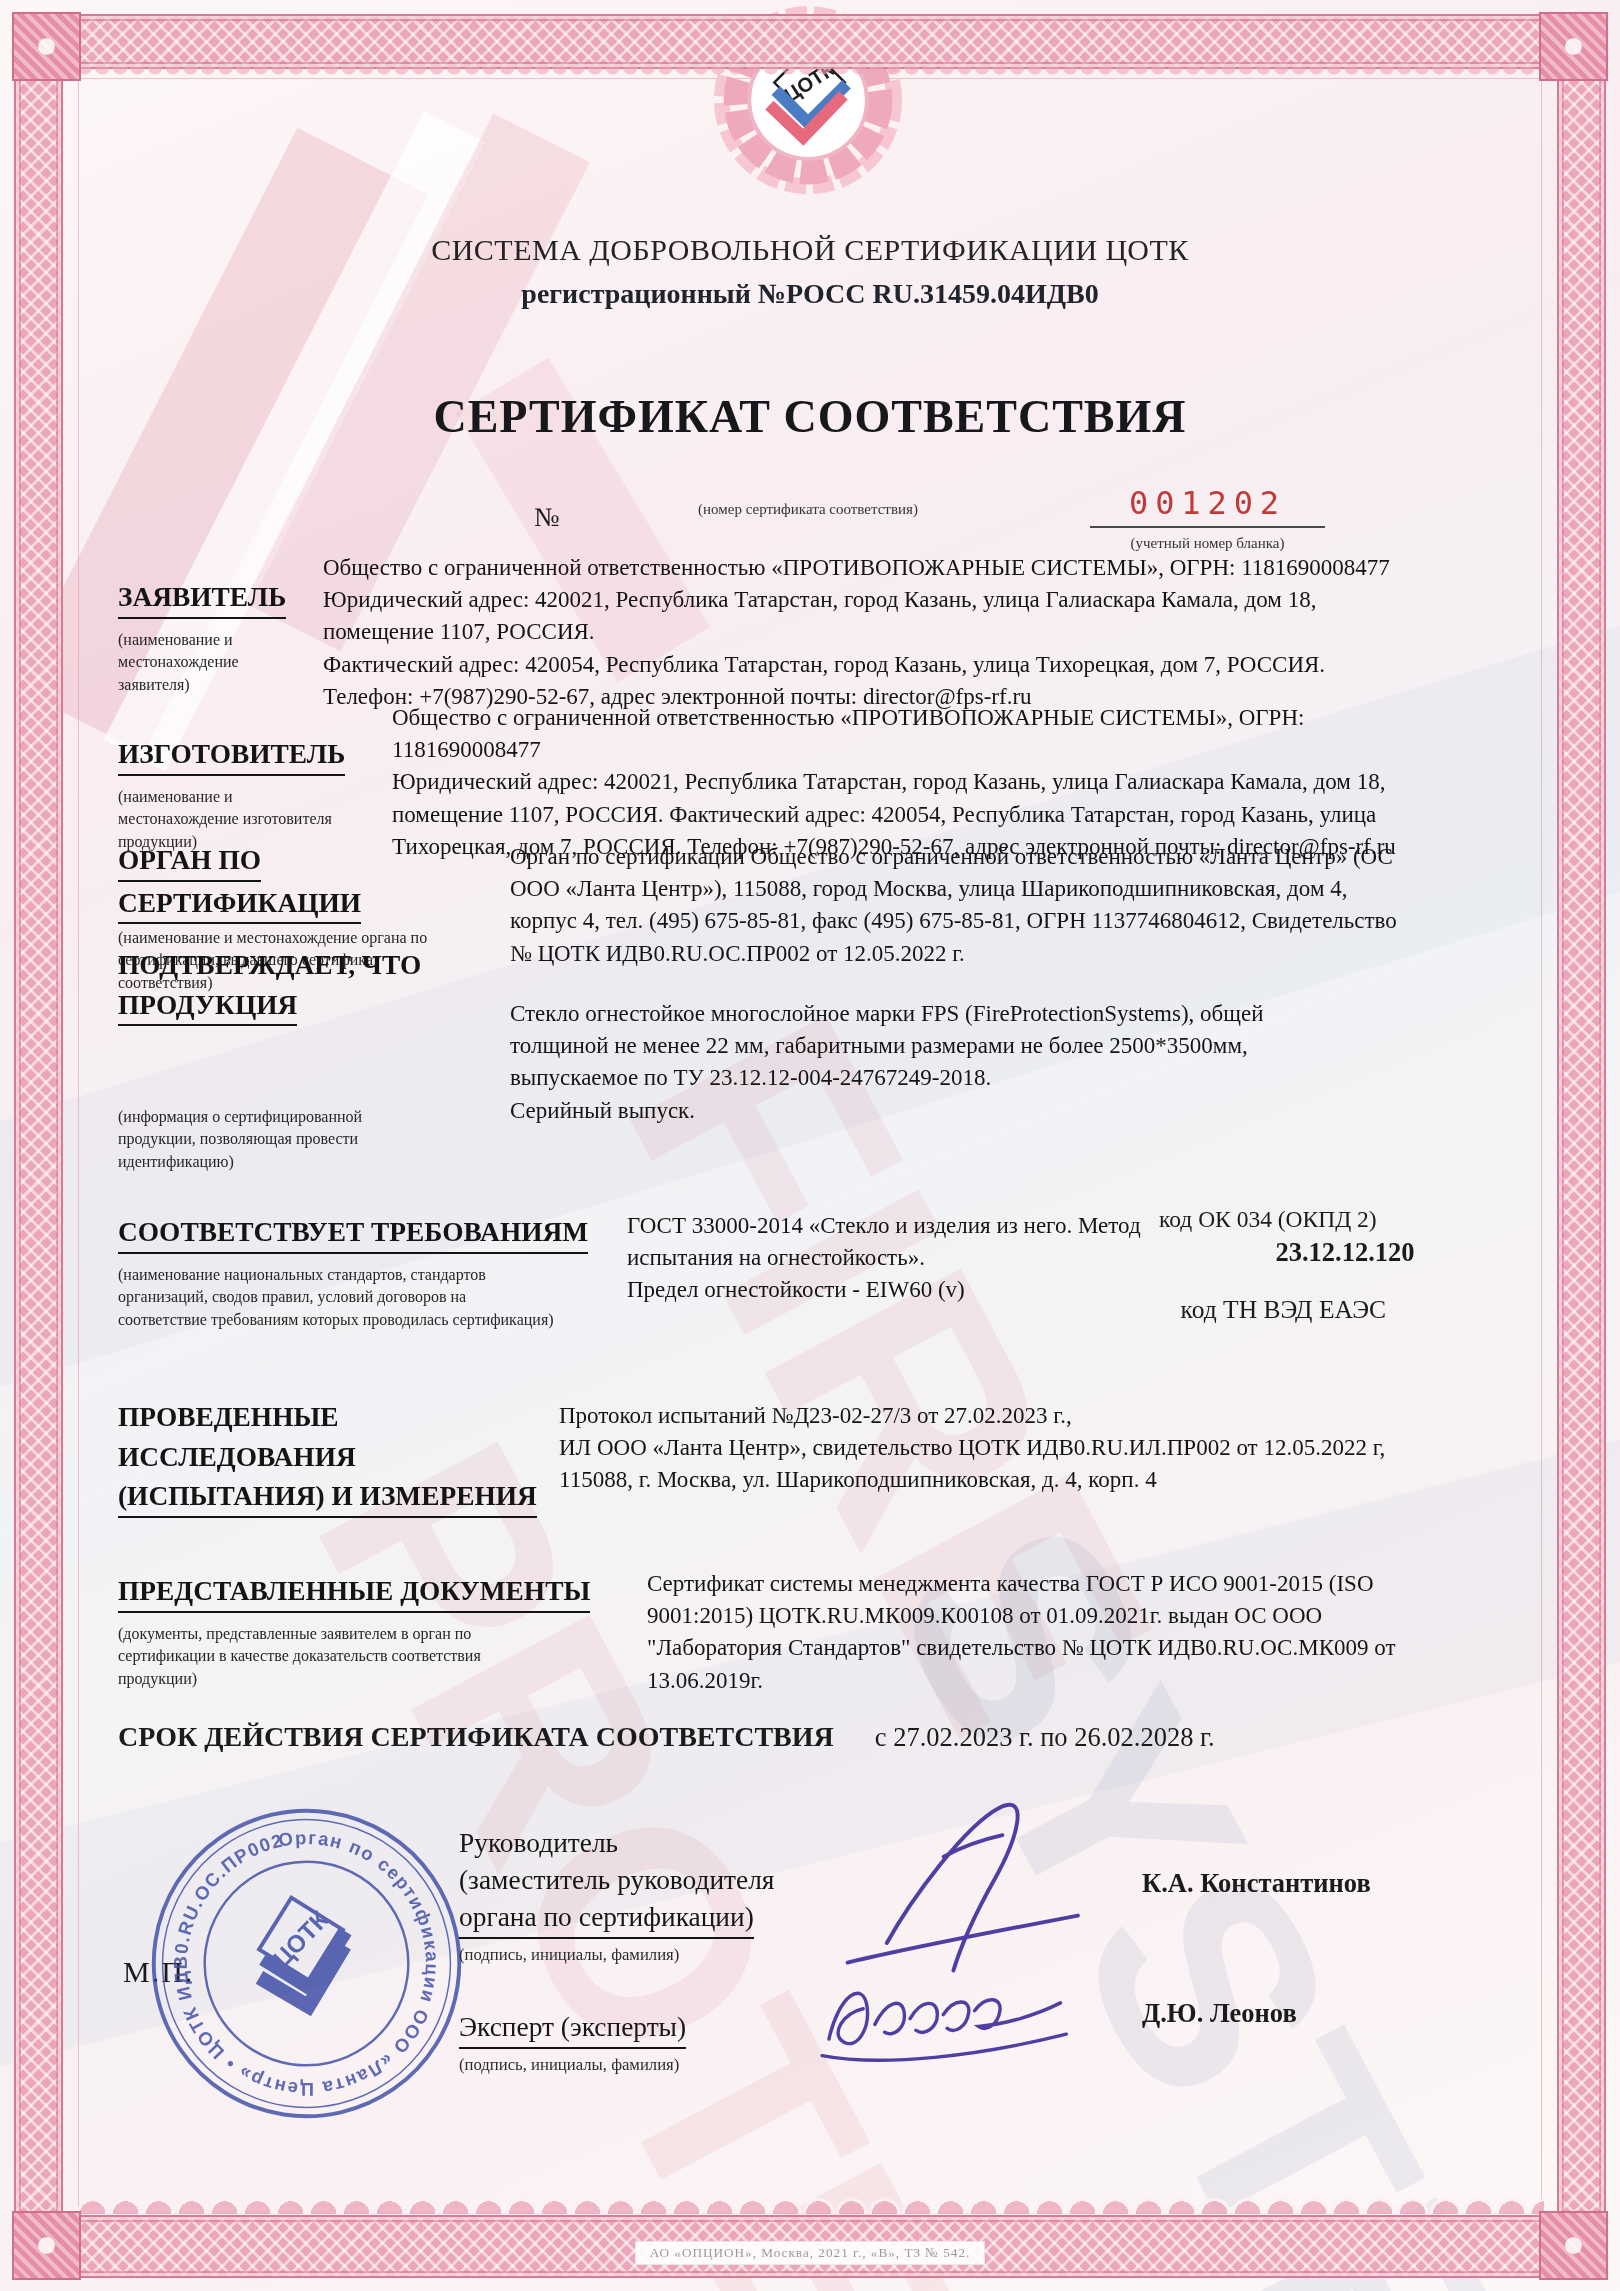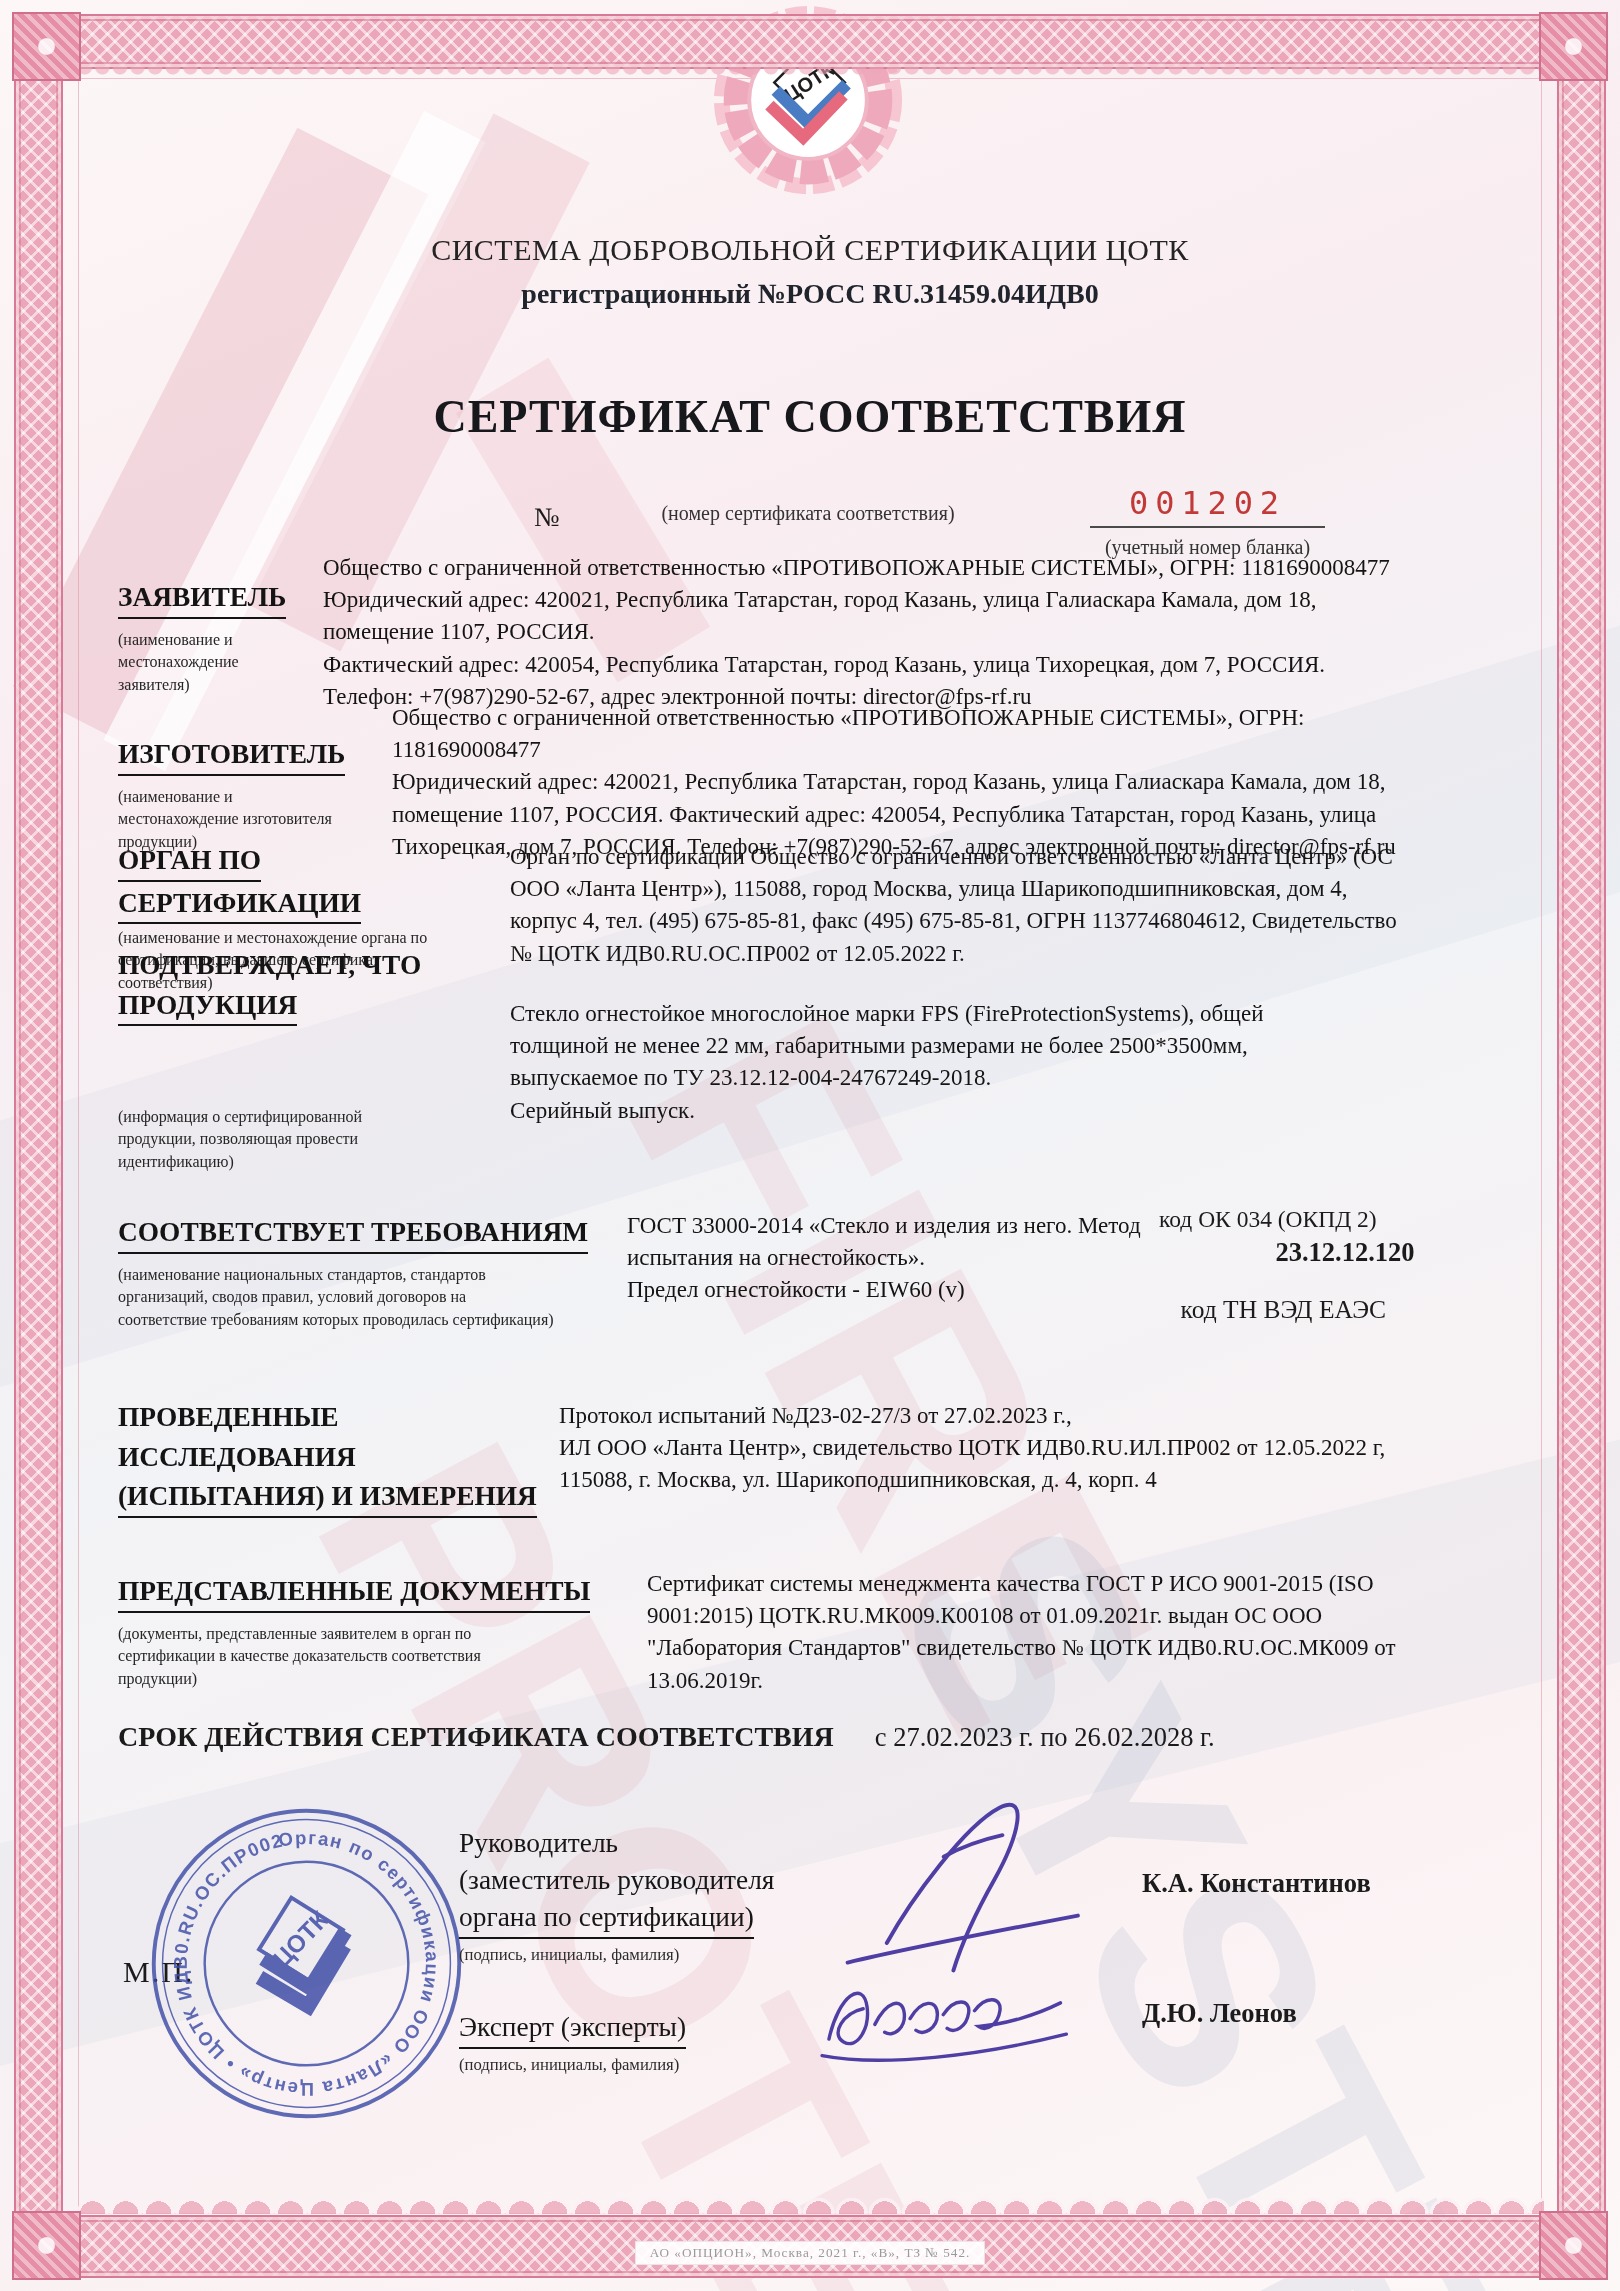"(номер сертификата соответствия)" .numbox .cap,.blankbox .cap { font-size: 20px -> 15px }
